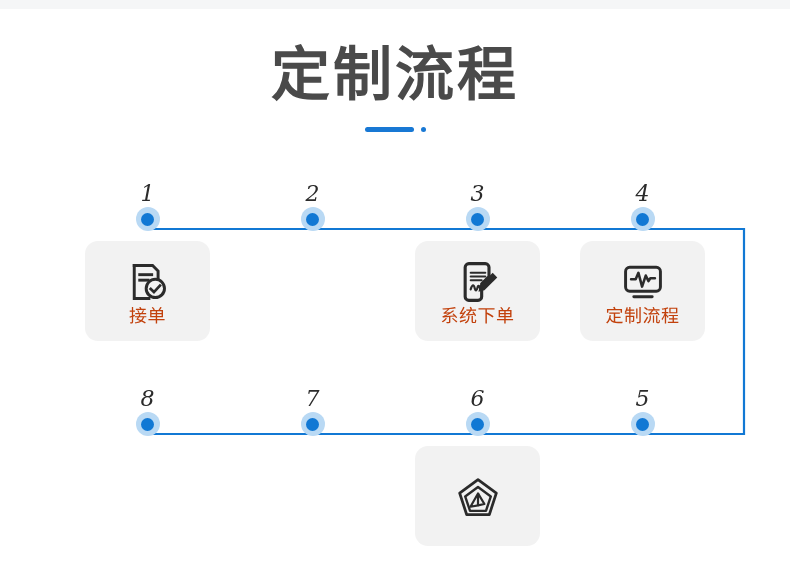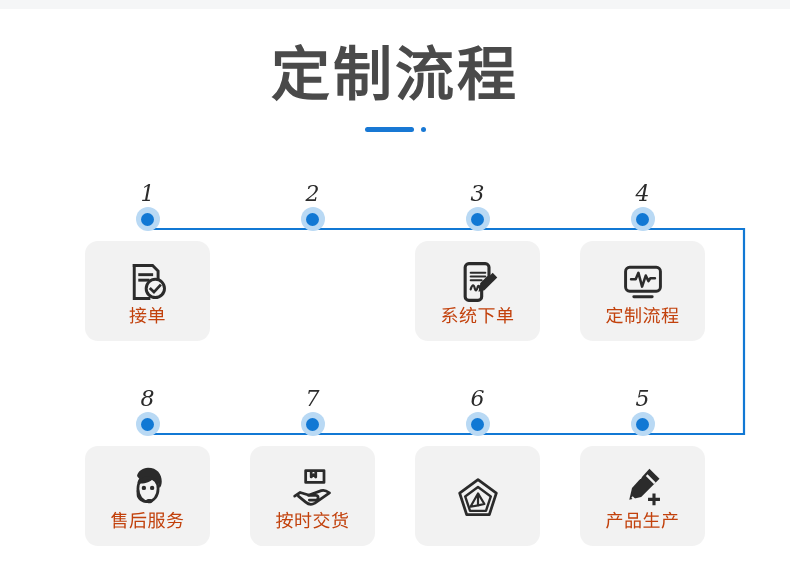"售后服务" div.step-card { html: <div> <span> <svg> <path></path> <path></path> <circle></circle> <circle></circle> <path></path> <rect></rect> </svg> </span> <span>售后服务</span> </div> -> none }
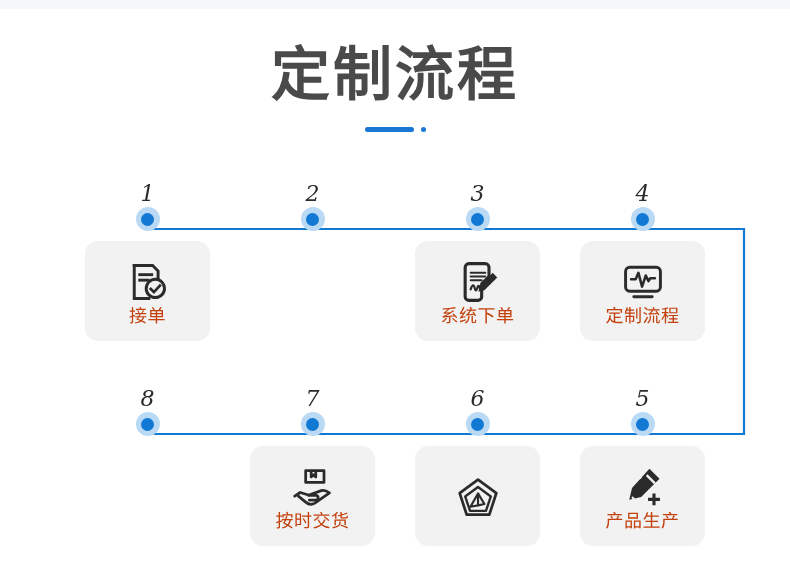"按时交货" div.step-card { html: <div> <span> <svg> <g> <path></path> <path></path> </g> <path></path> <path></path> </svg> </span> <span>按时交货</span> </div> -> none }
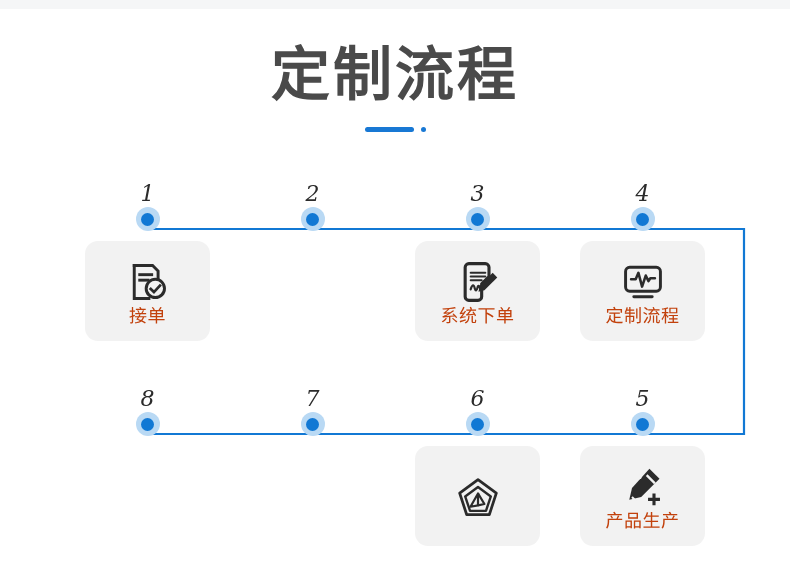"产品生产" div.step-card { html: <div> <span> <svg> <path></path> <path></path> <circle></circle> <path></path> <path></path> </svg> </span> <span>产品生产</span> </div> -> none }
